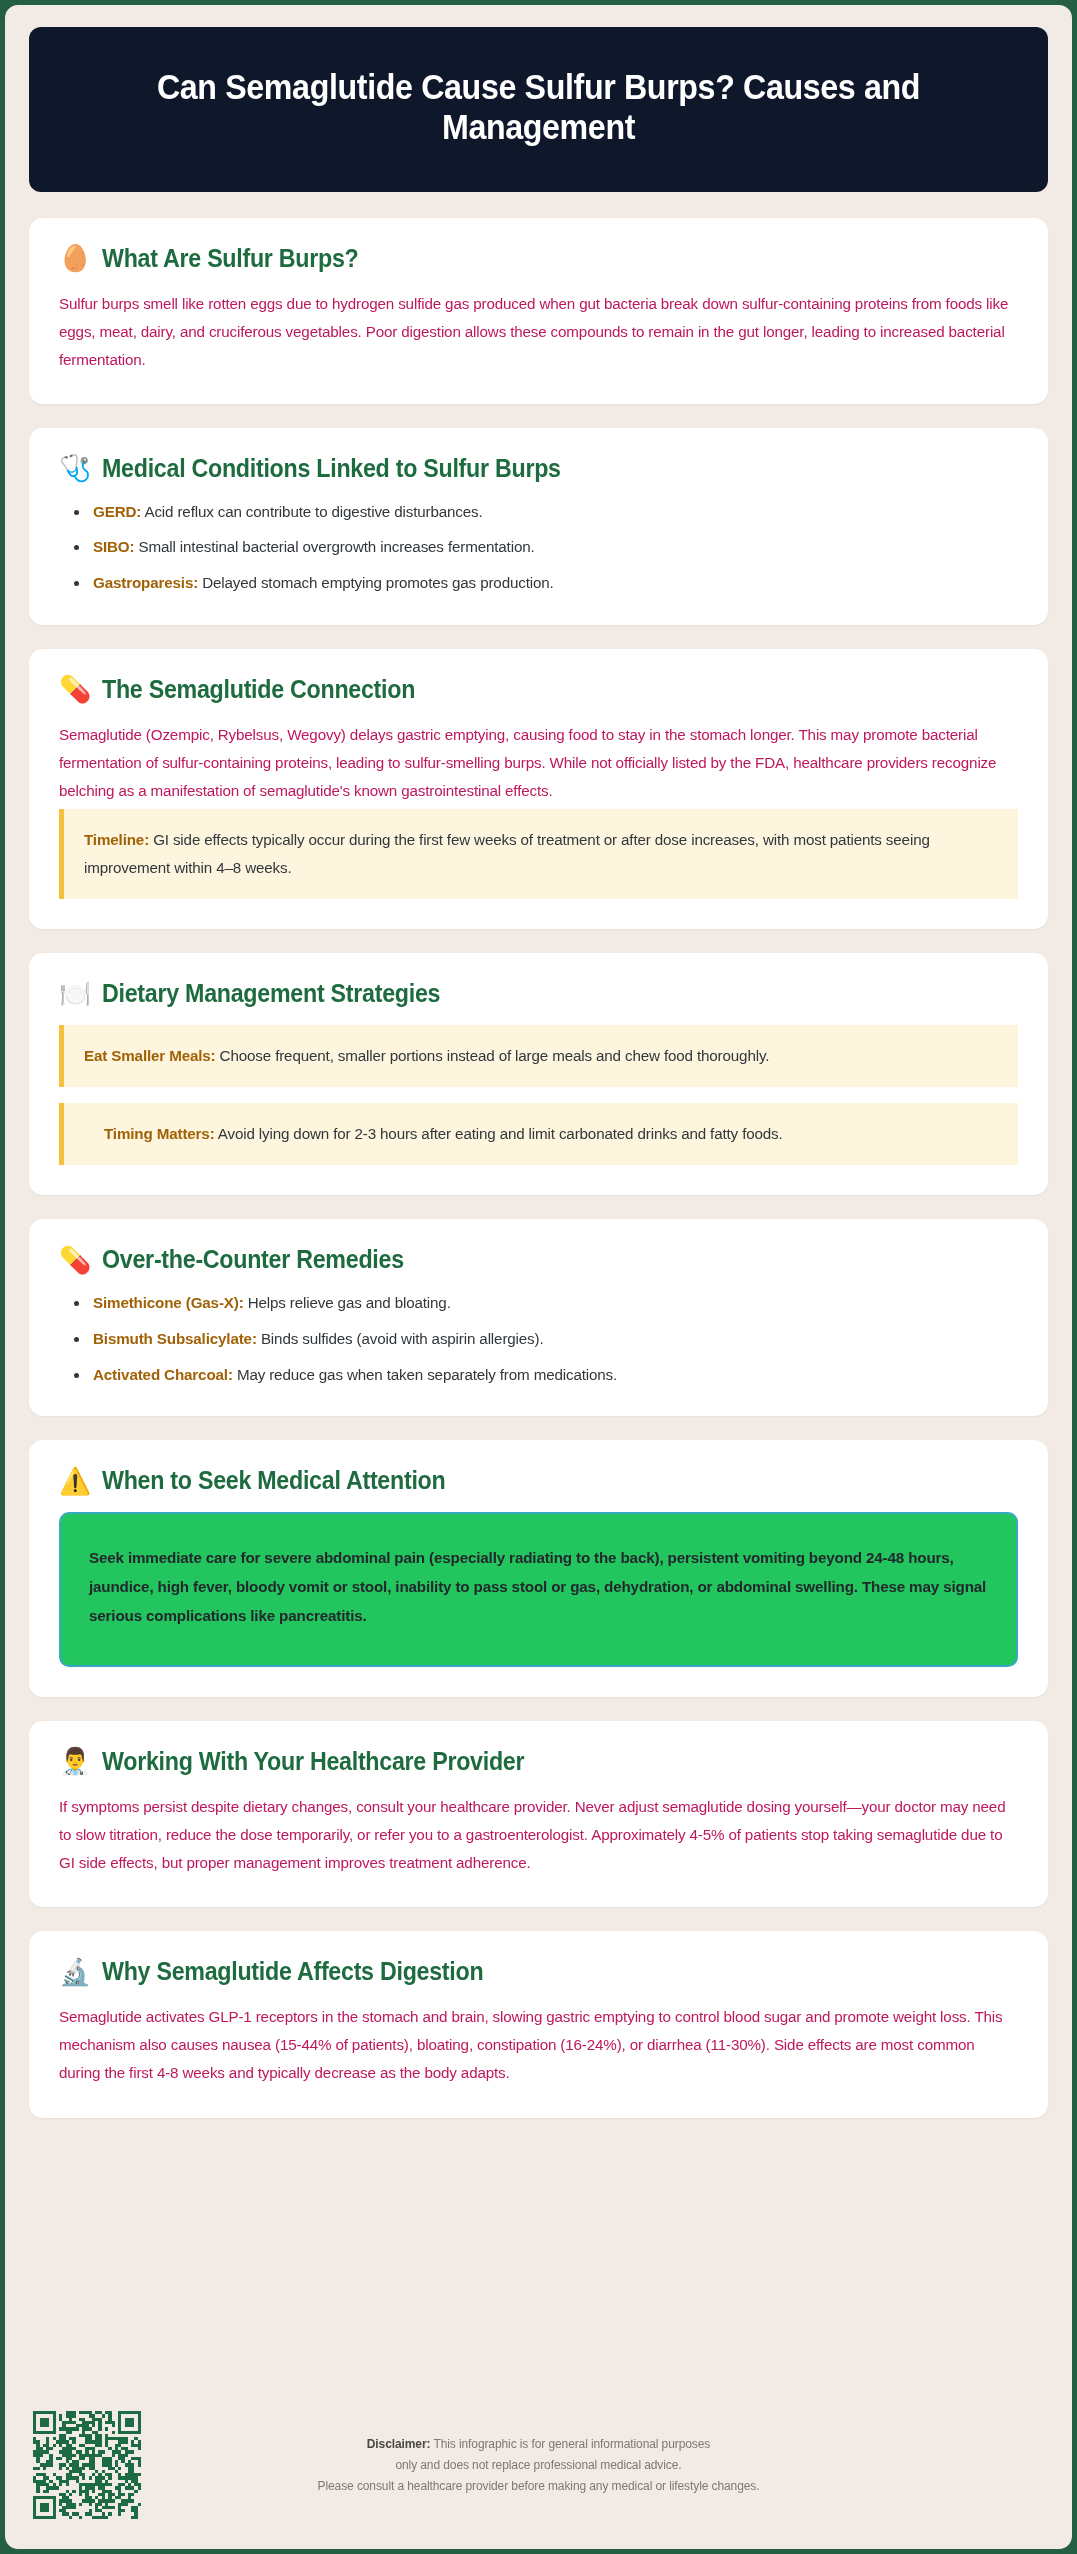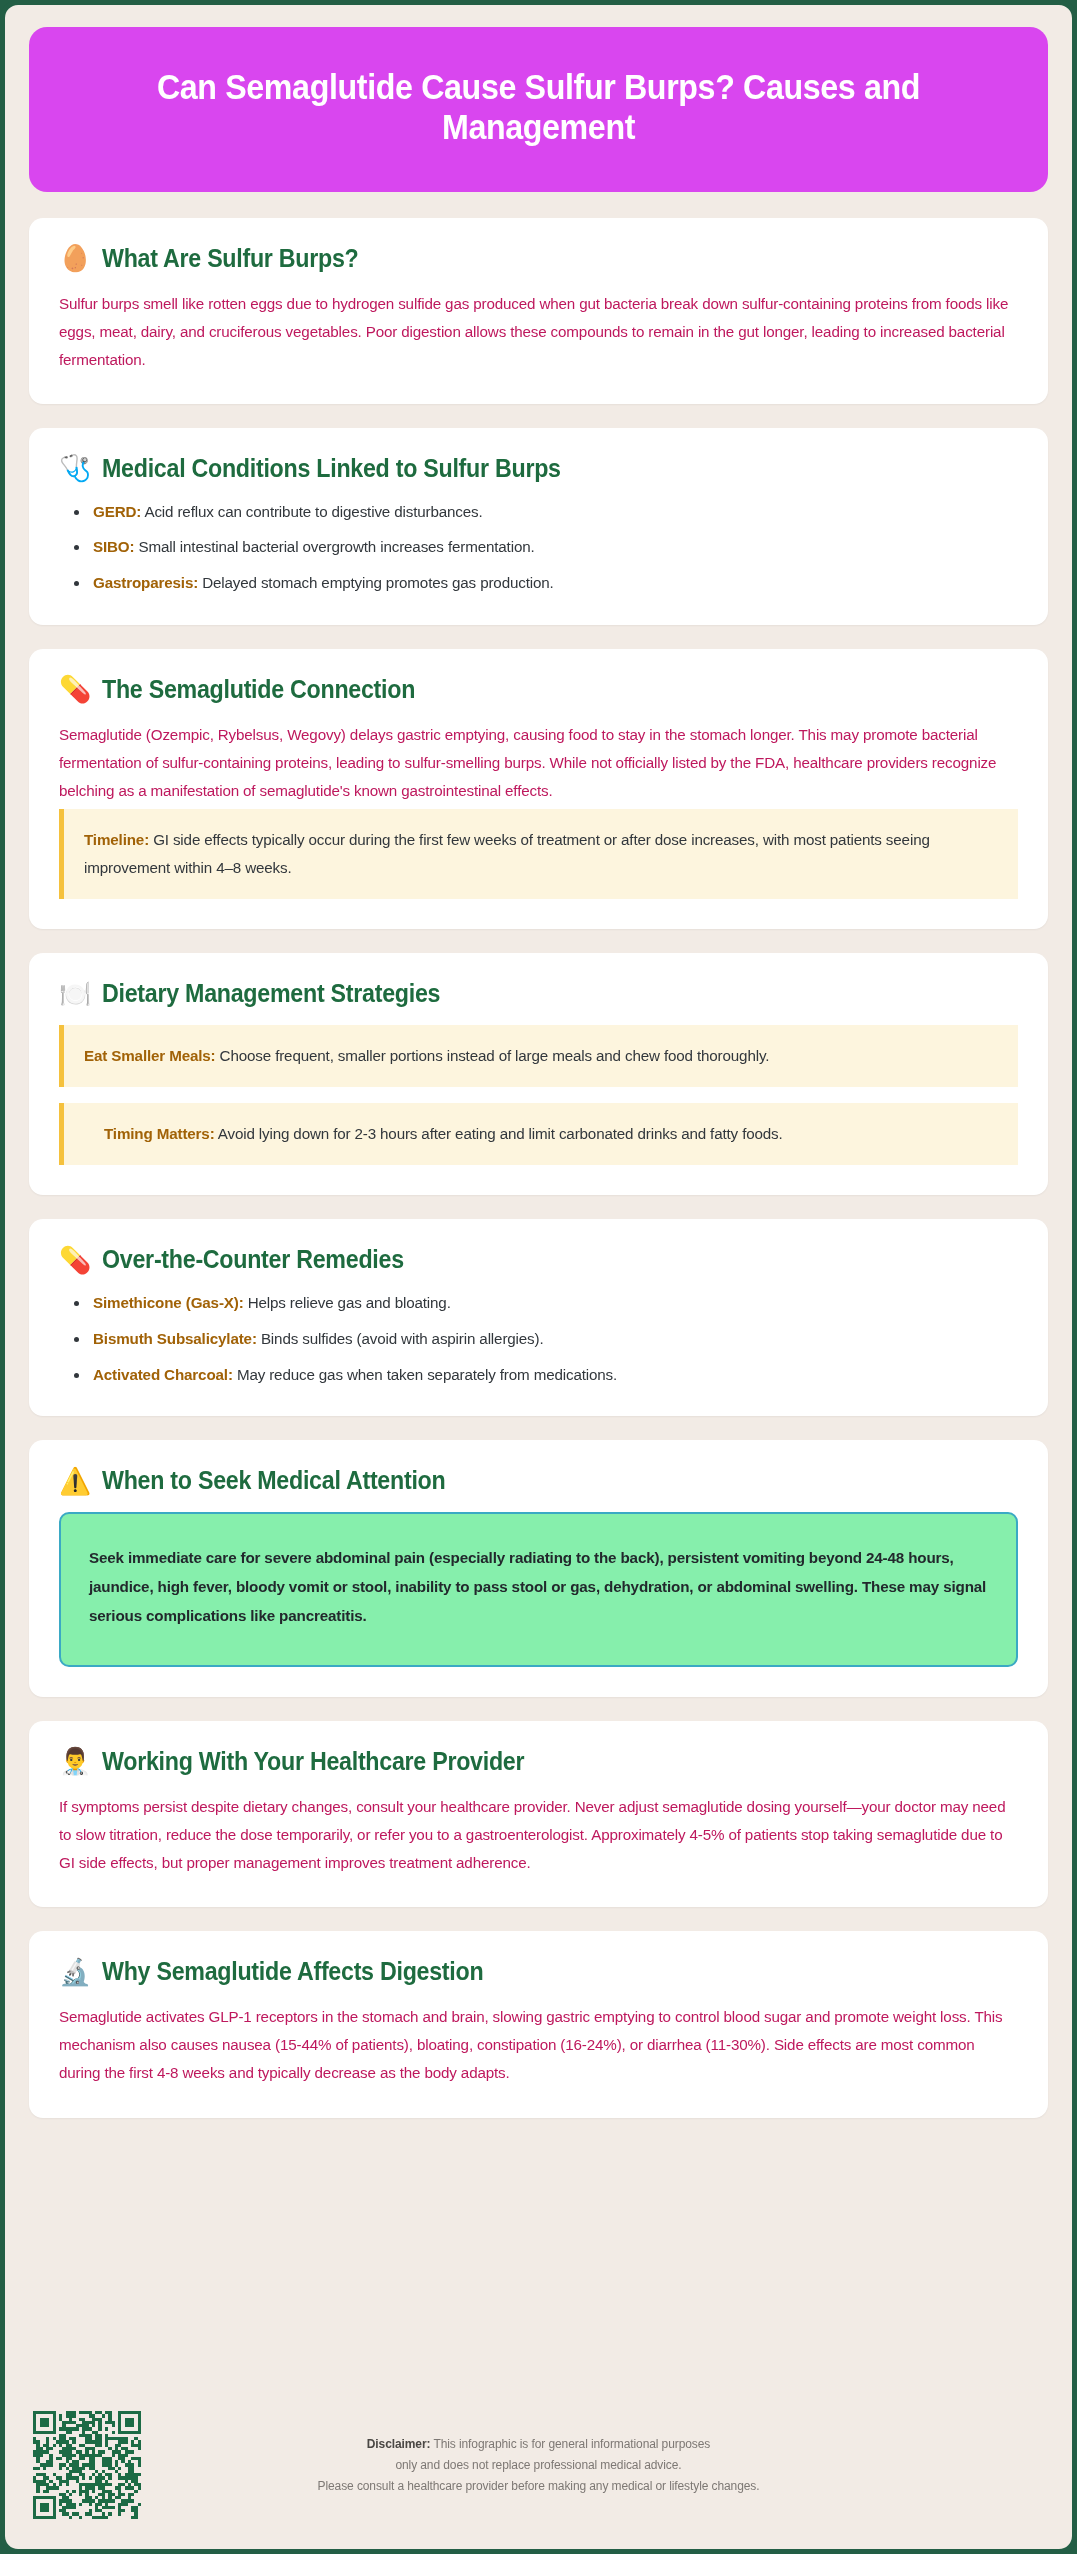"Can Semaglutide Cause Sulfur Burps?" .header { background: #d946ef -> #0f172a; border-radius: 18px -> 12px }
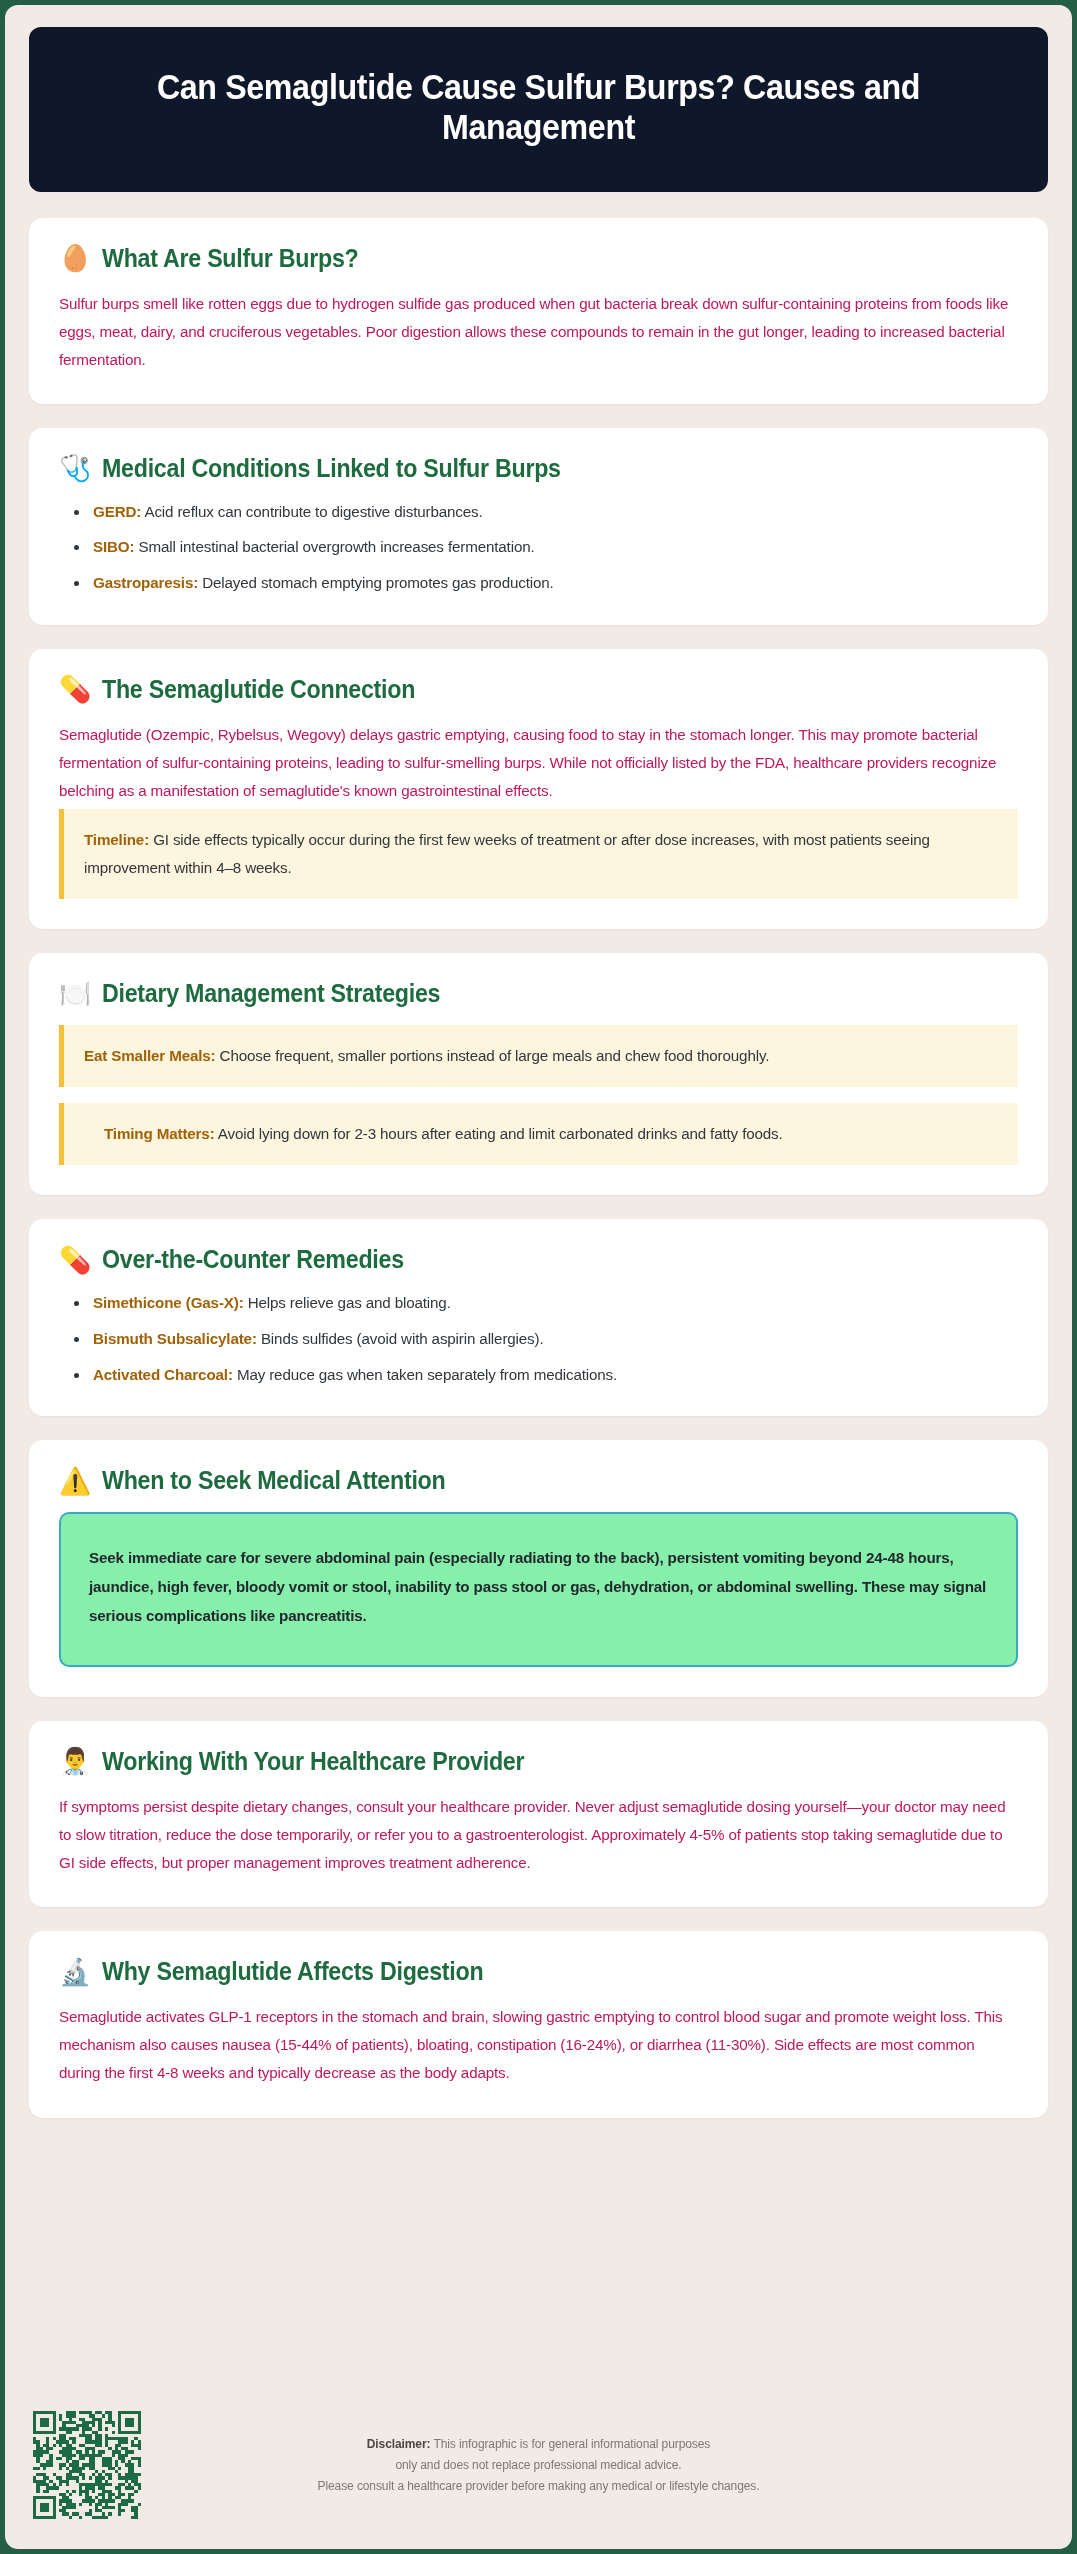"Seek immediate care for severe" .alert { background: #86efac -> #22c55e }
